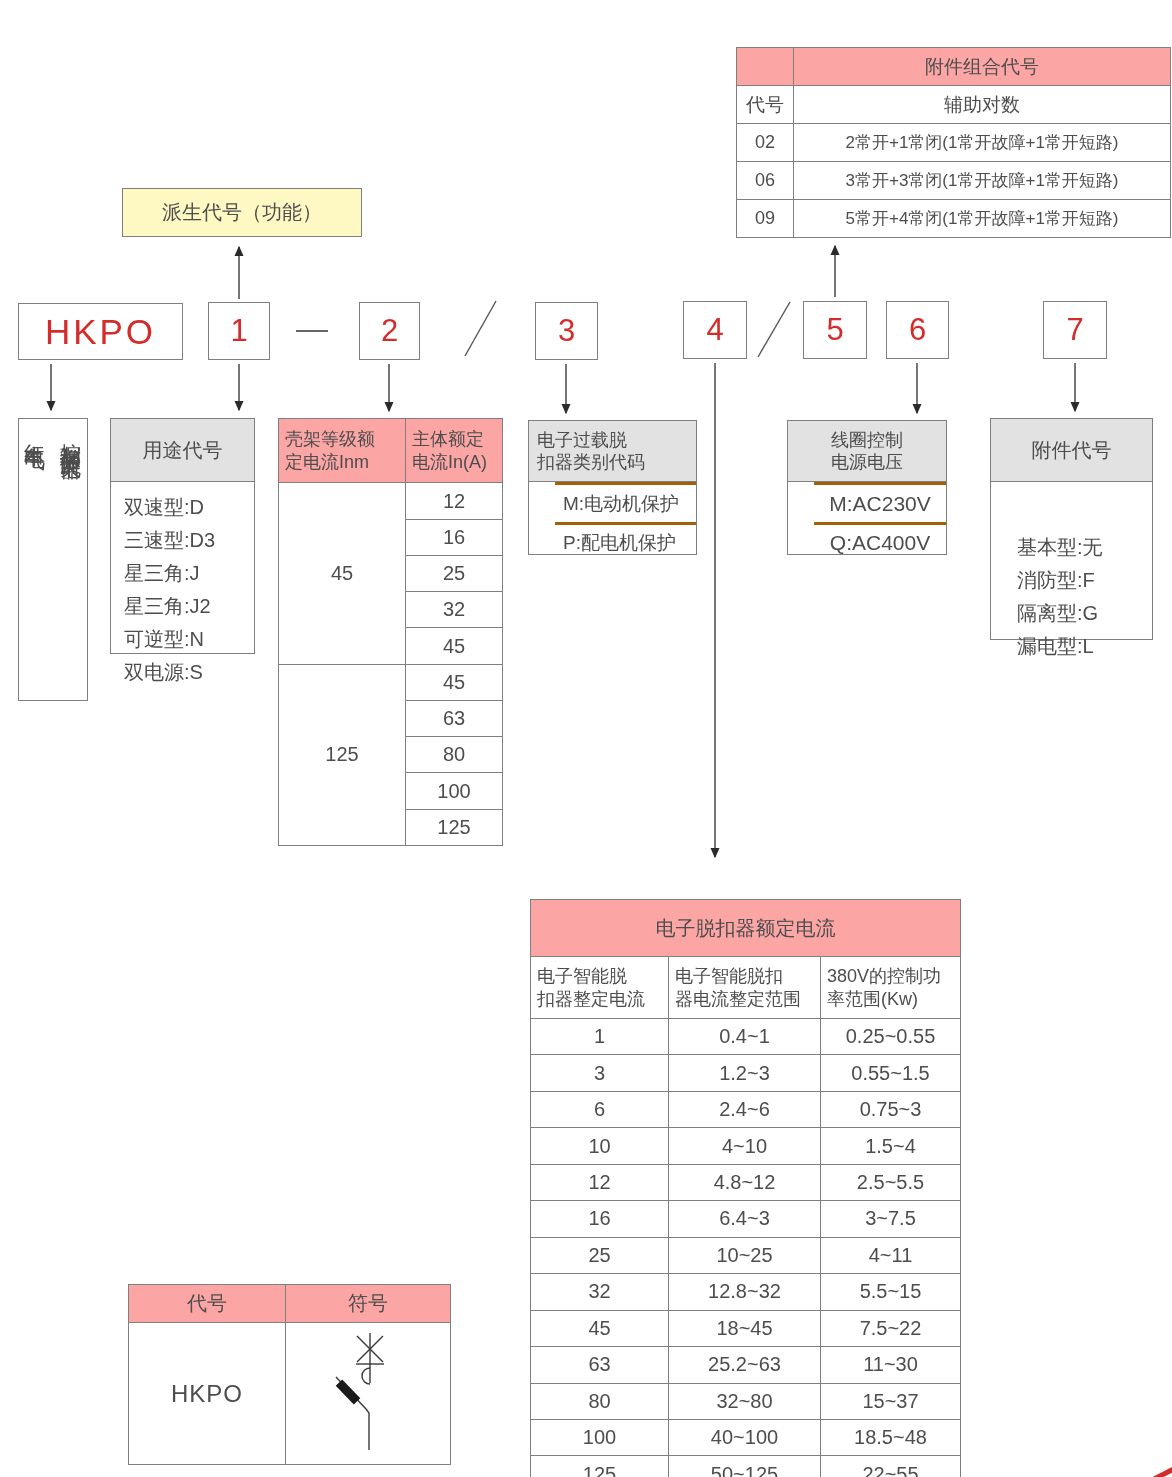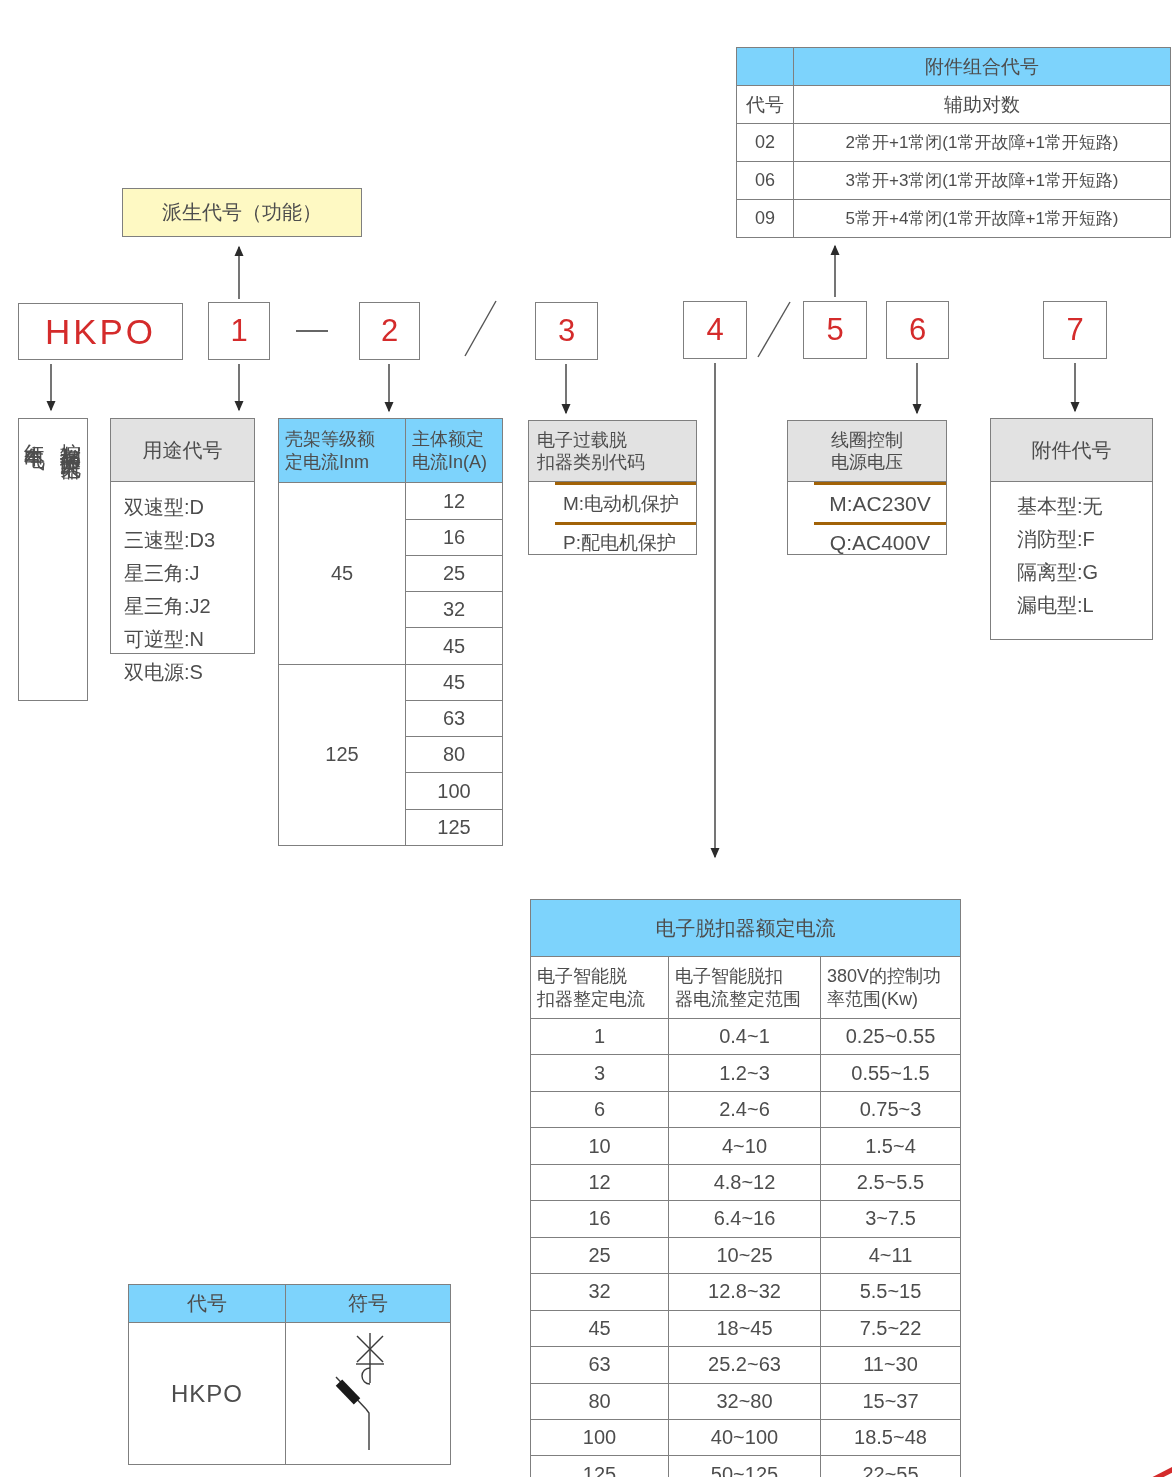"附件组合代号" .grayrow td,.grayrow th { background: #7dd3fc -> #fca5a5 }
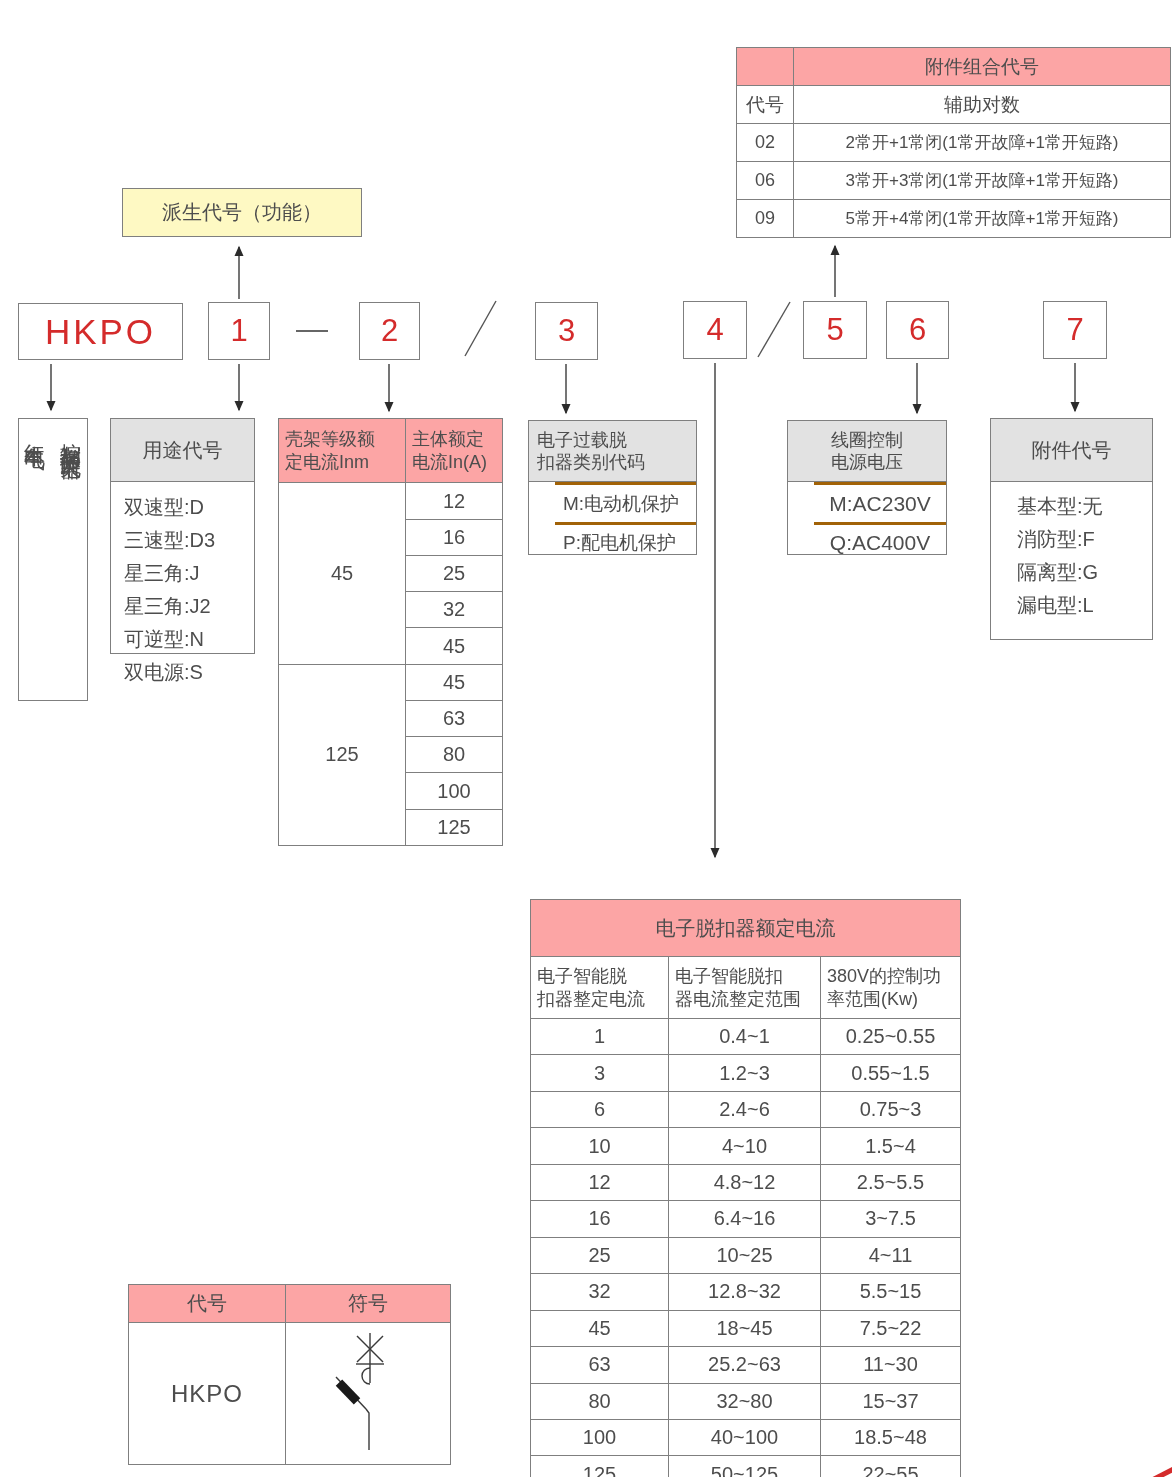"基本型:无" div.items { margin-top: none -> 41px }
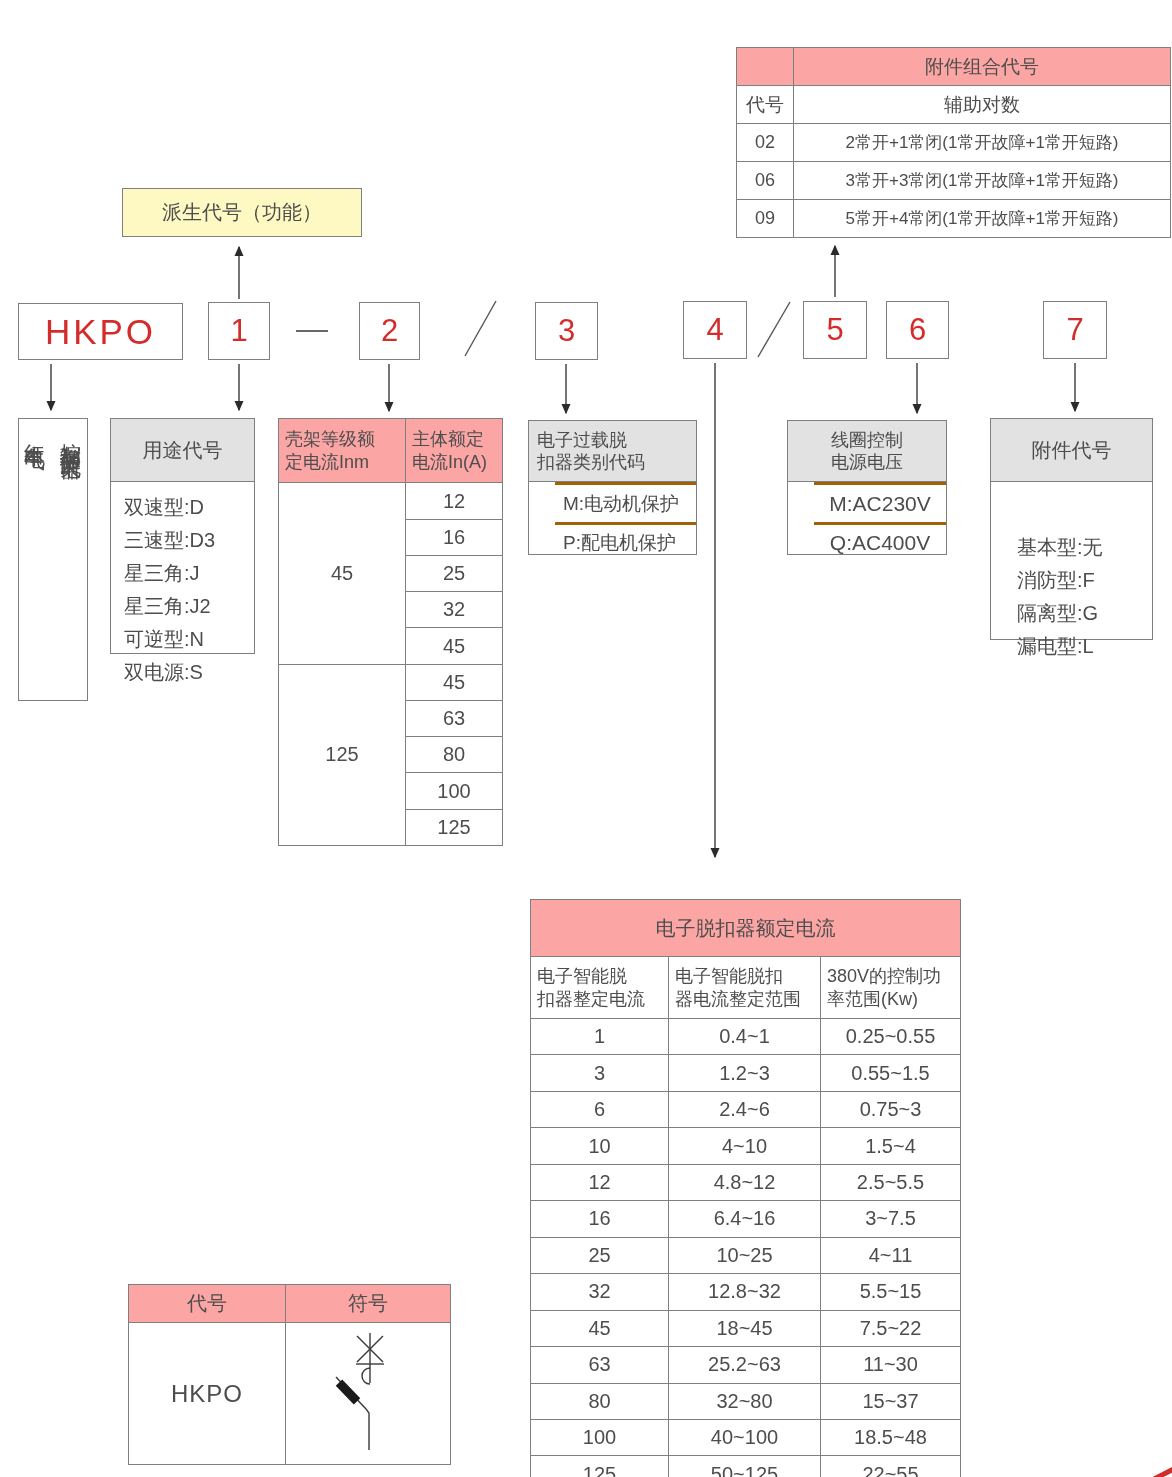"6.4~16" td.num { text: 16 -> 3 }
